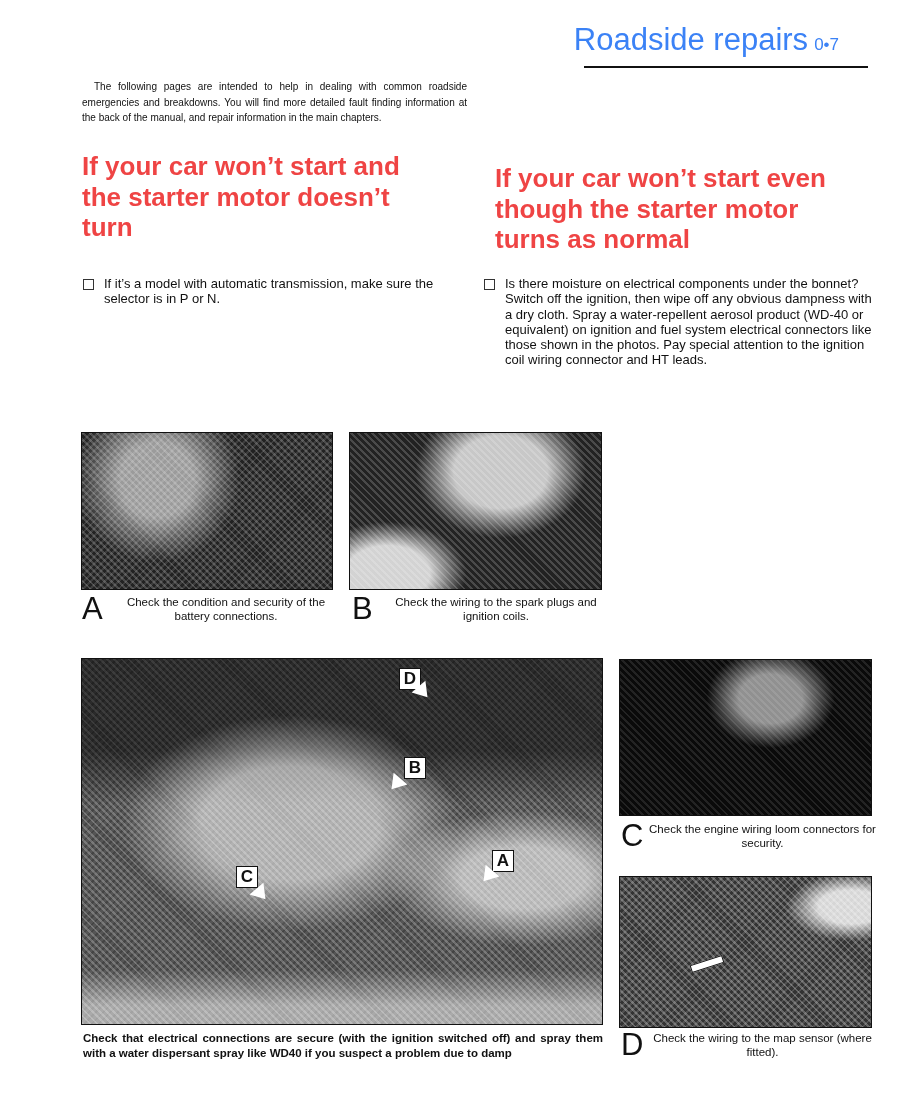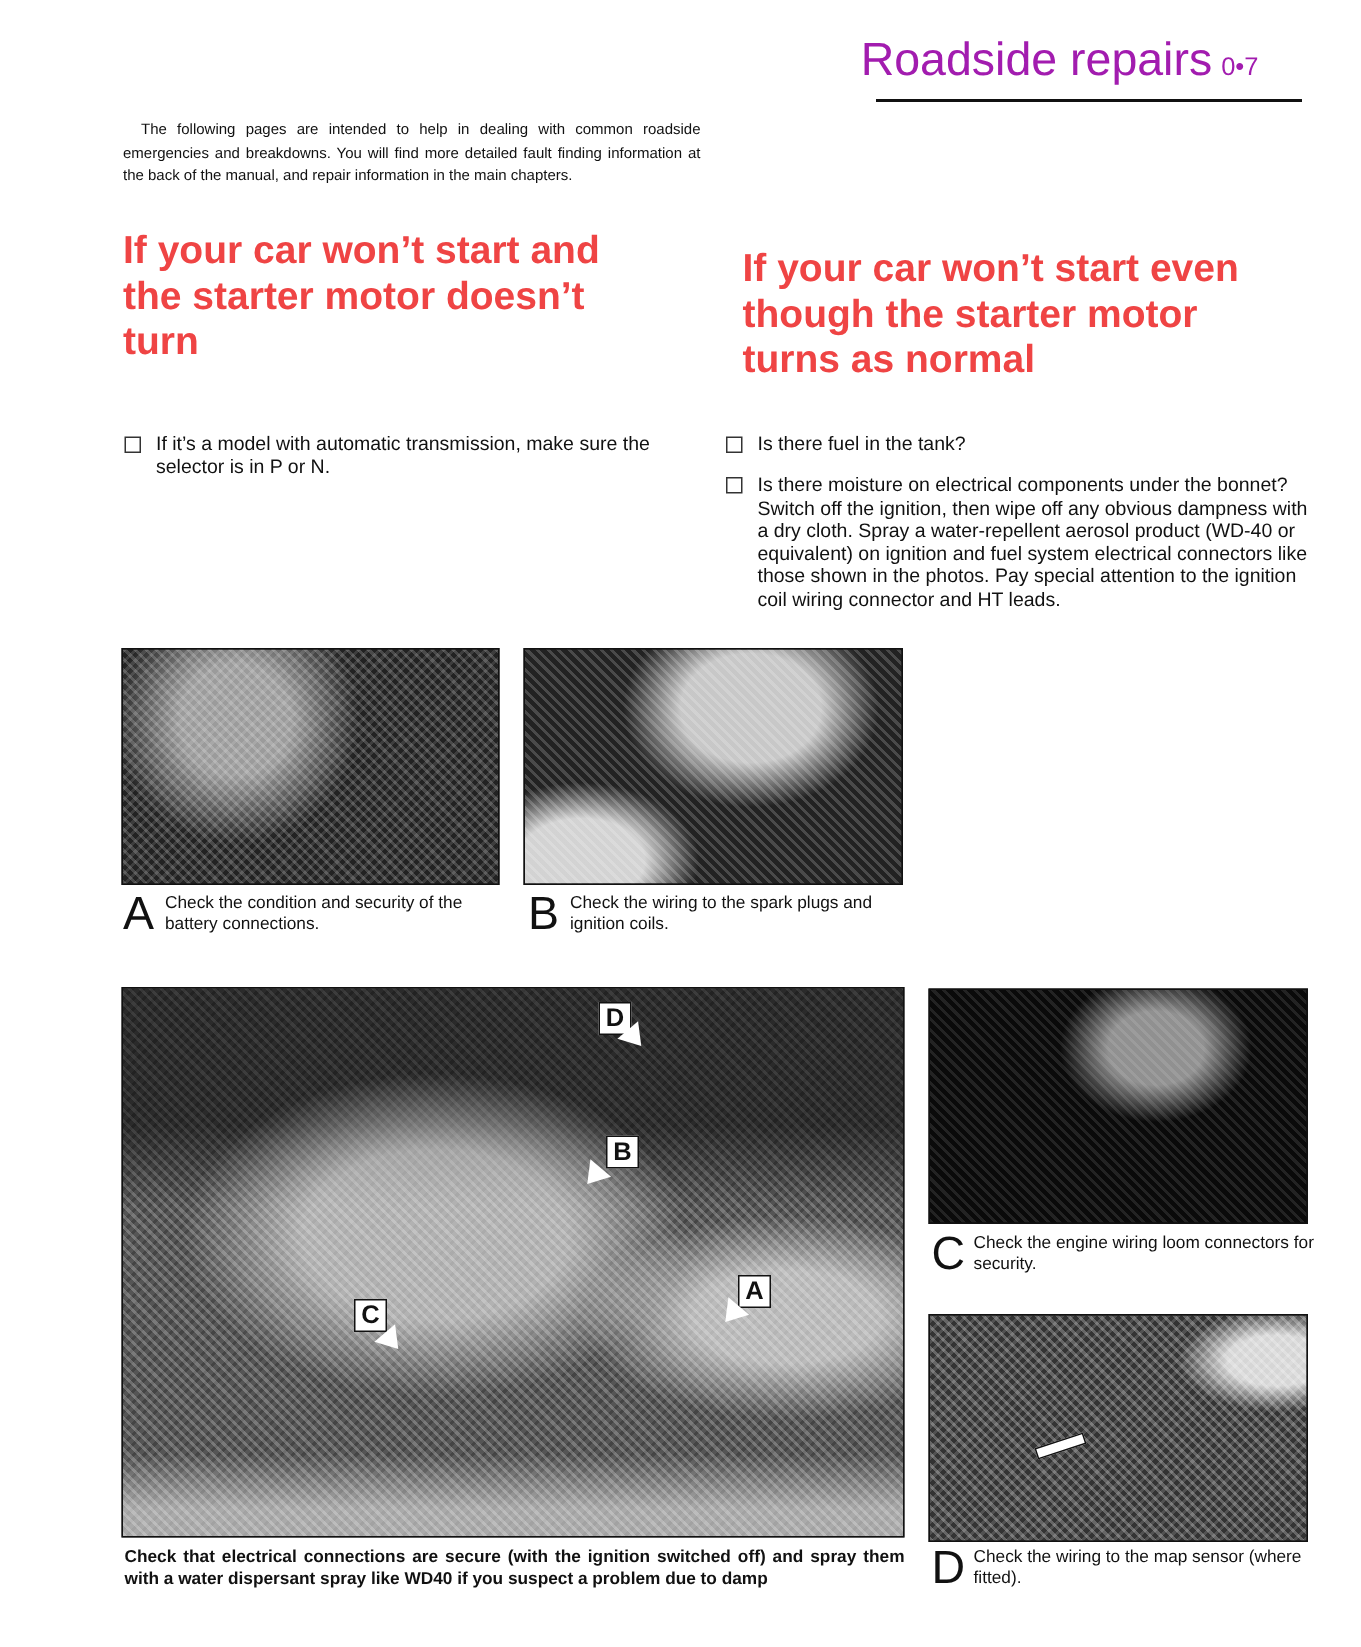"Roadside repairs 0•7" .hdr-title { color: #a21caf -> #3b82f6 }
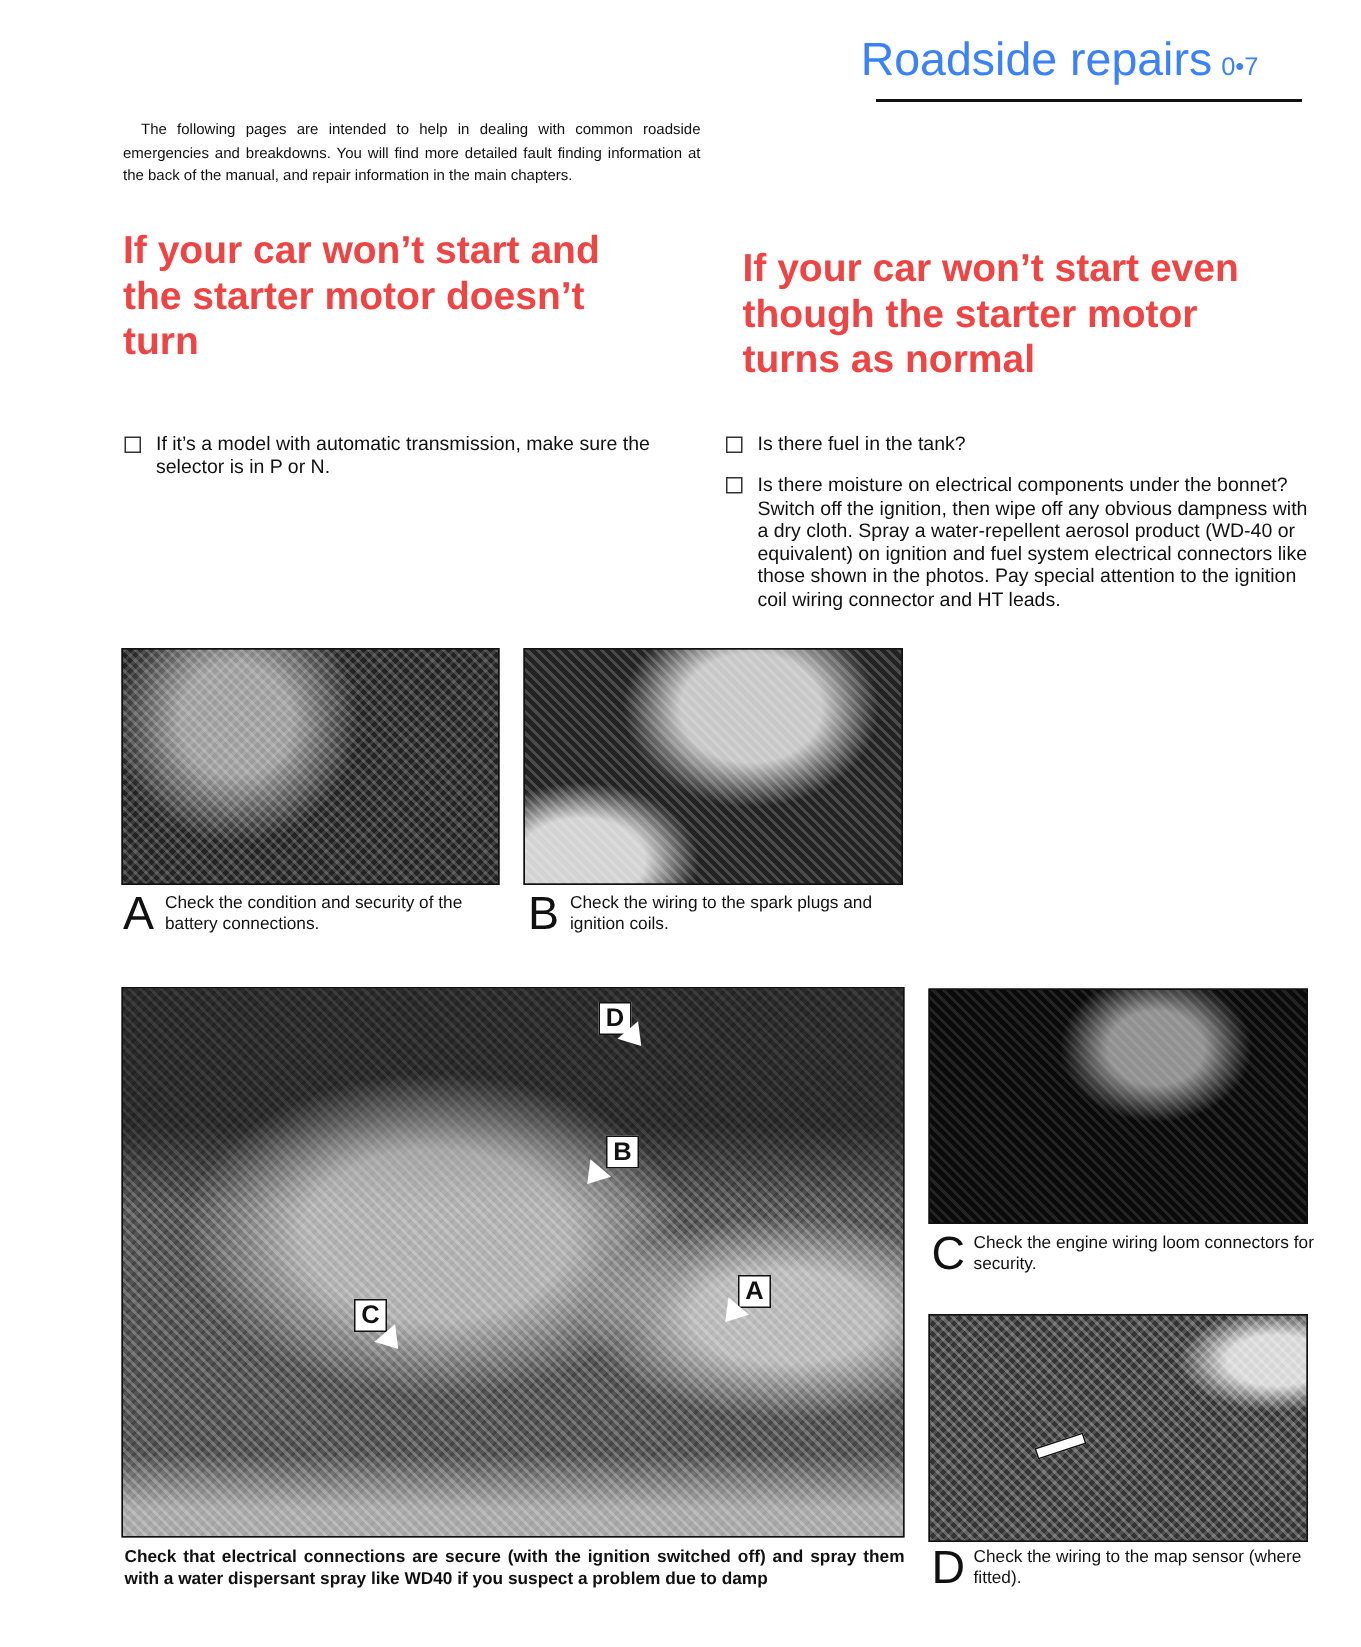"If it’s a model with" ul.chk li { margin-top: 12px -> none }
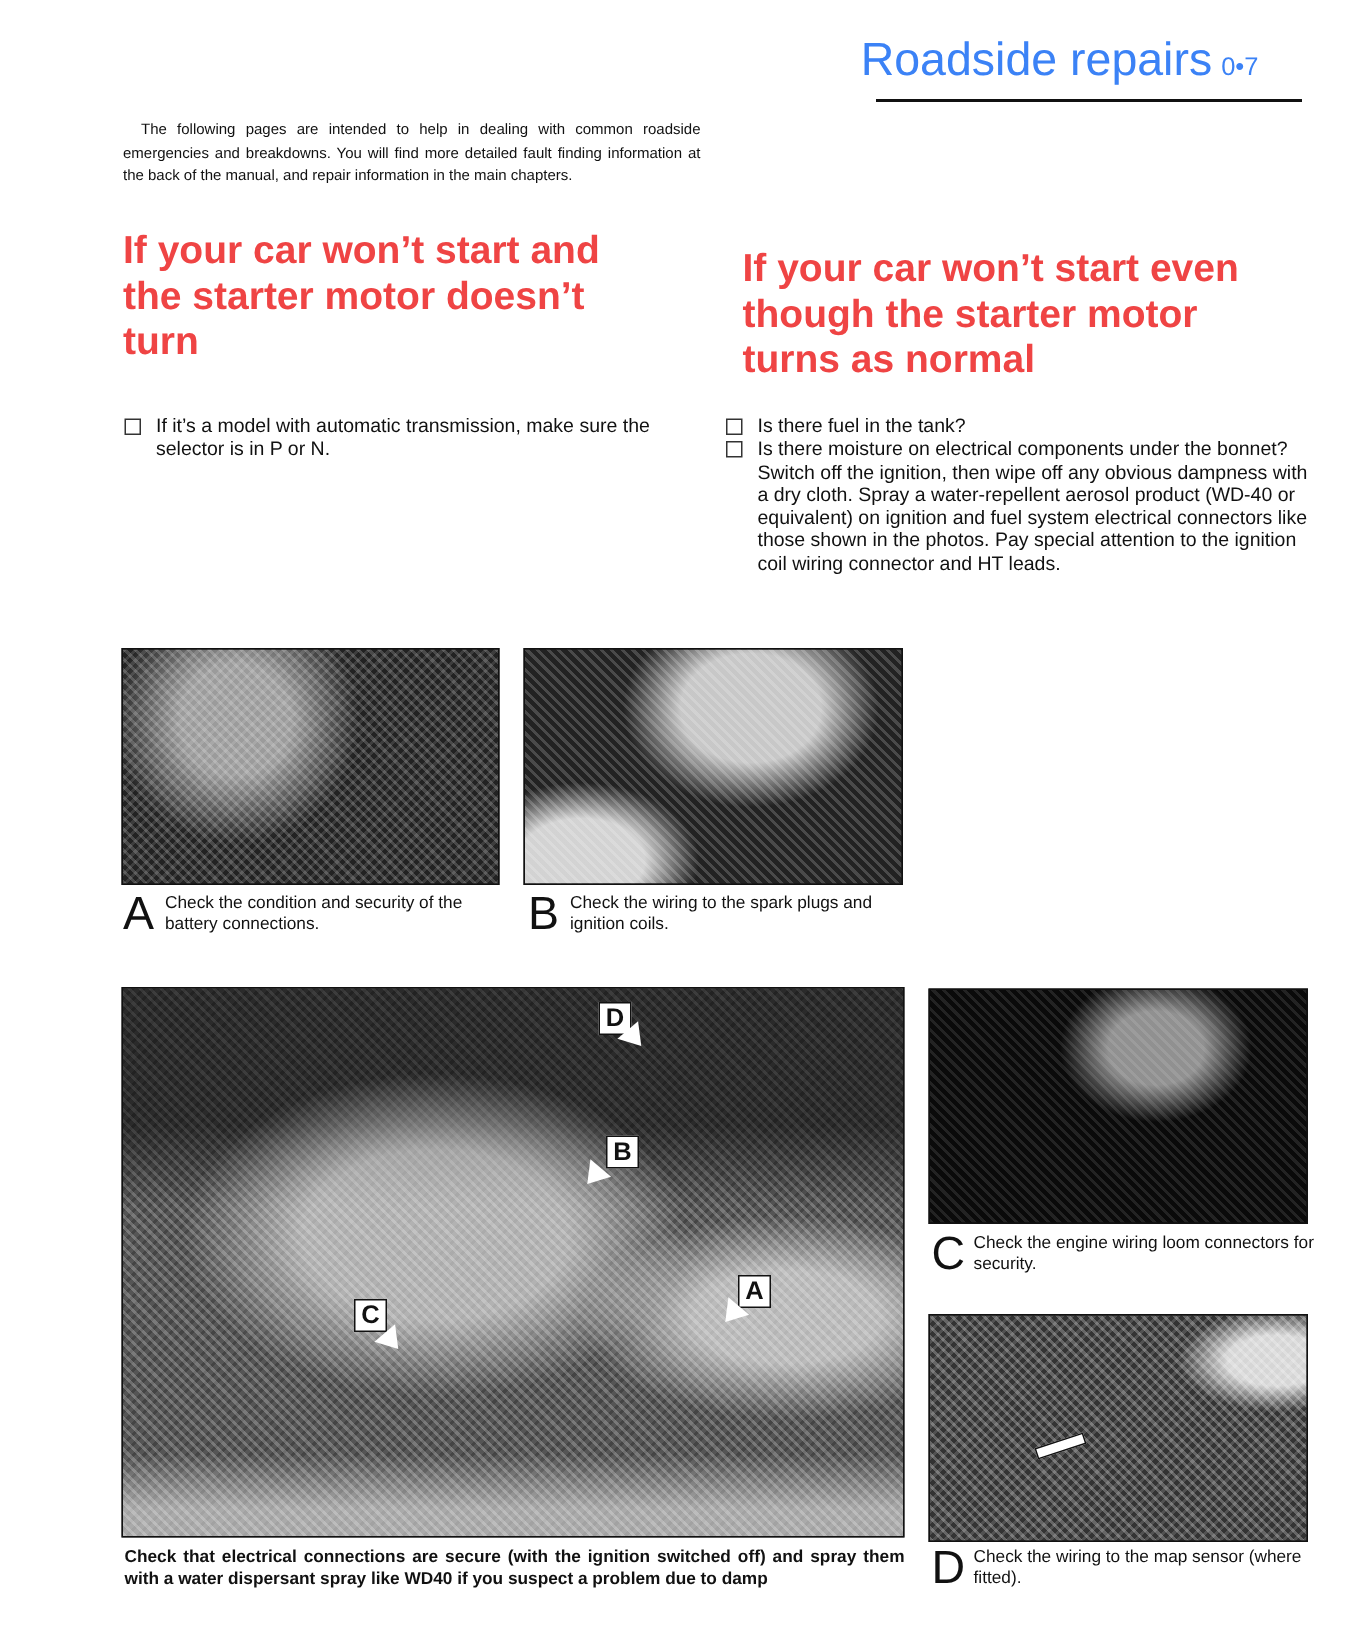"Is there fuel in the" li { html: <li><span></span><span>Is there fuel in the tank?</span></li> -> none }
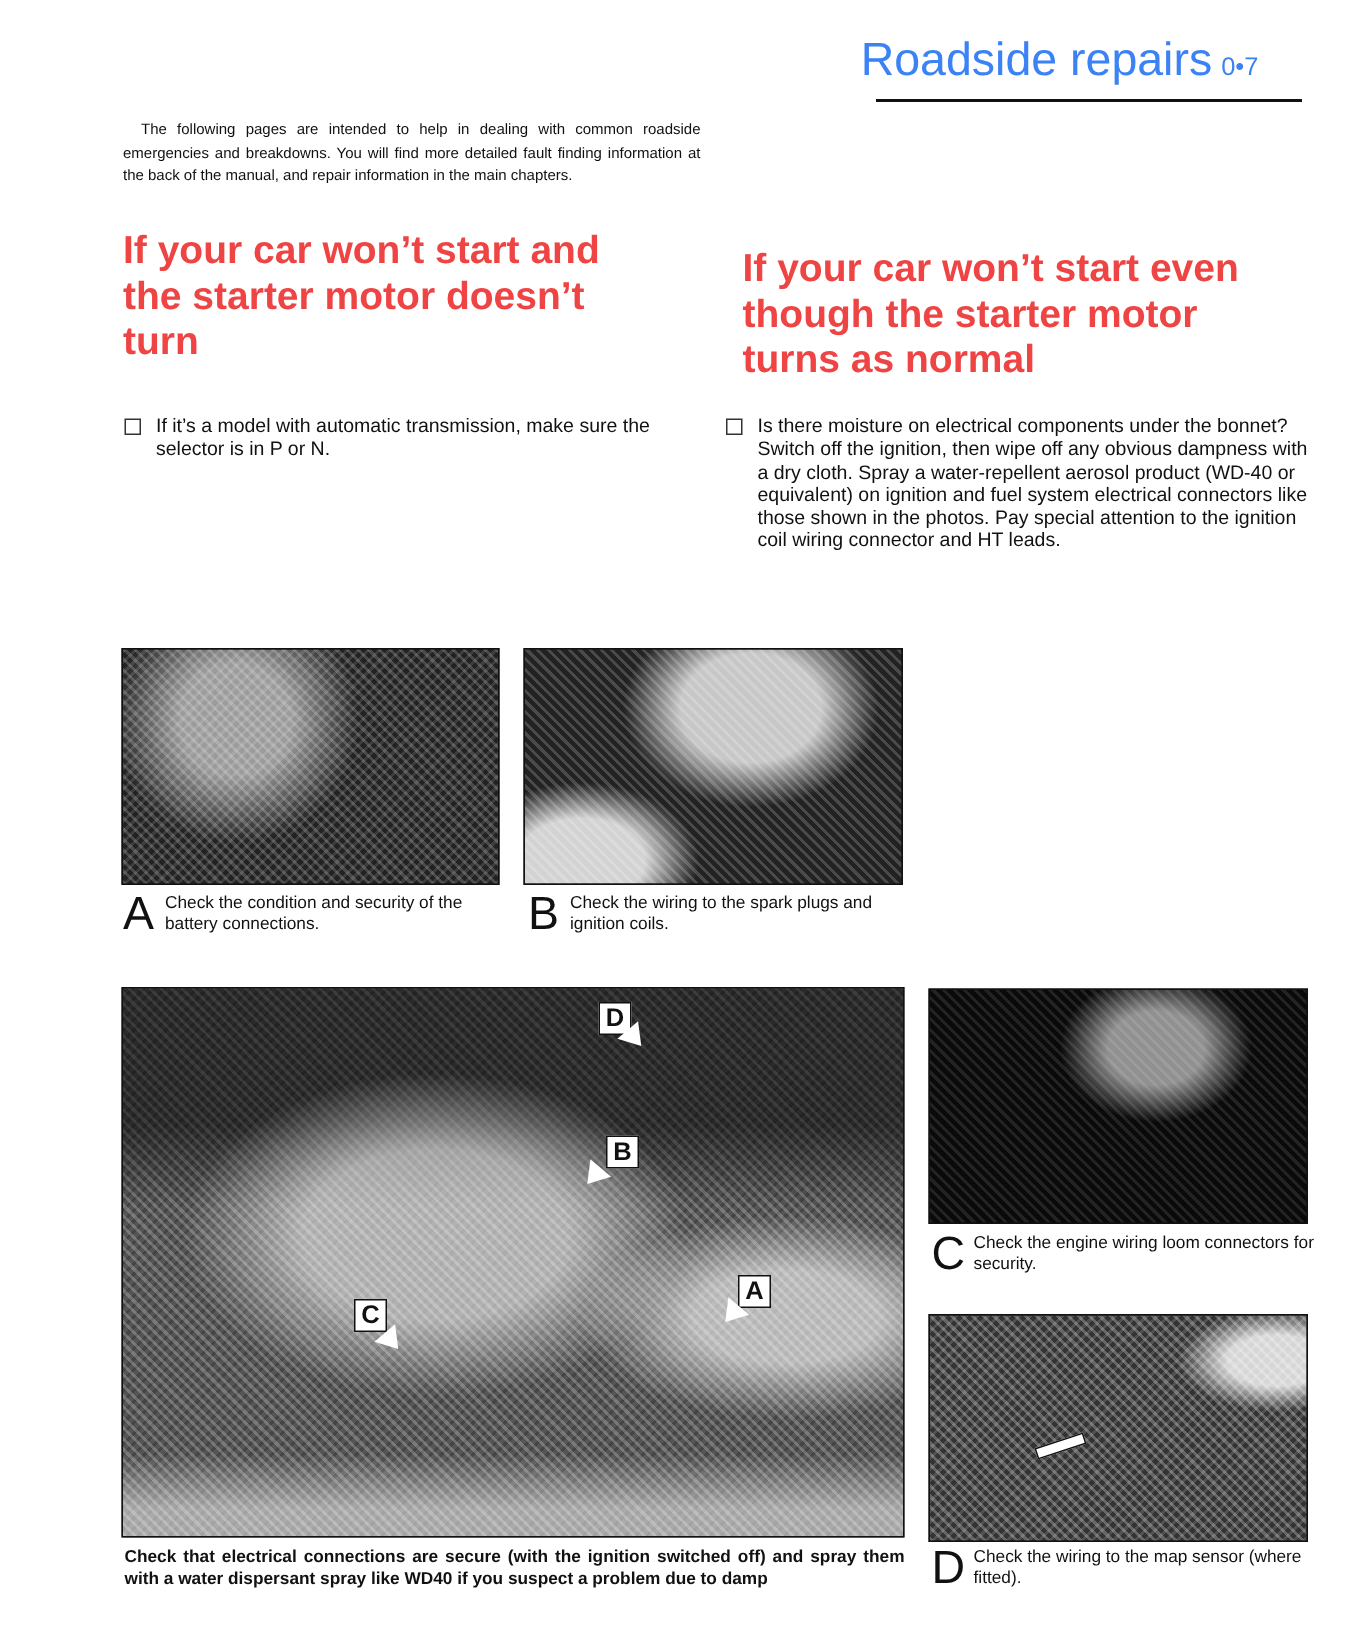"Check the condition and security" .cap .txt { text-align: none -> center }
